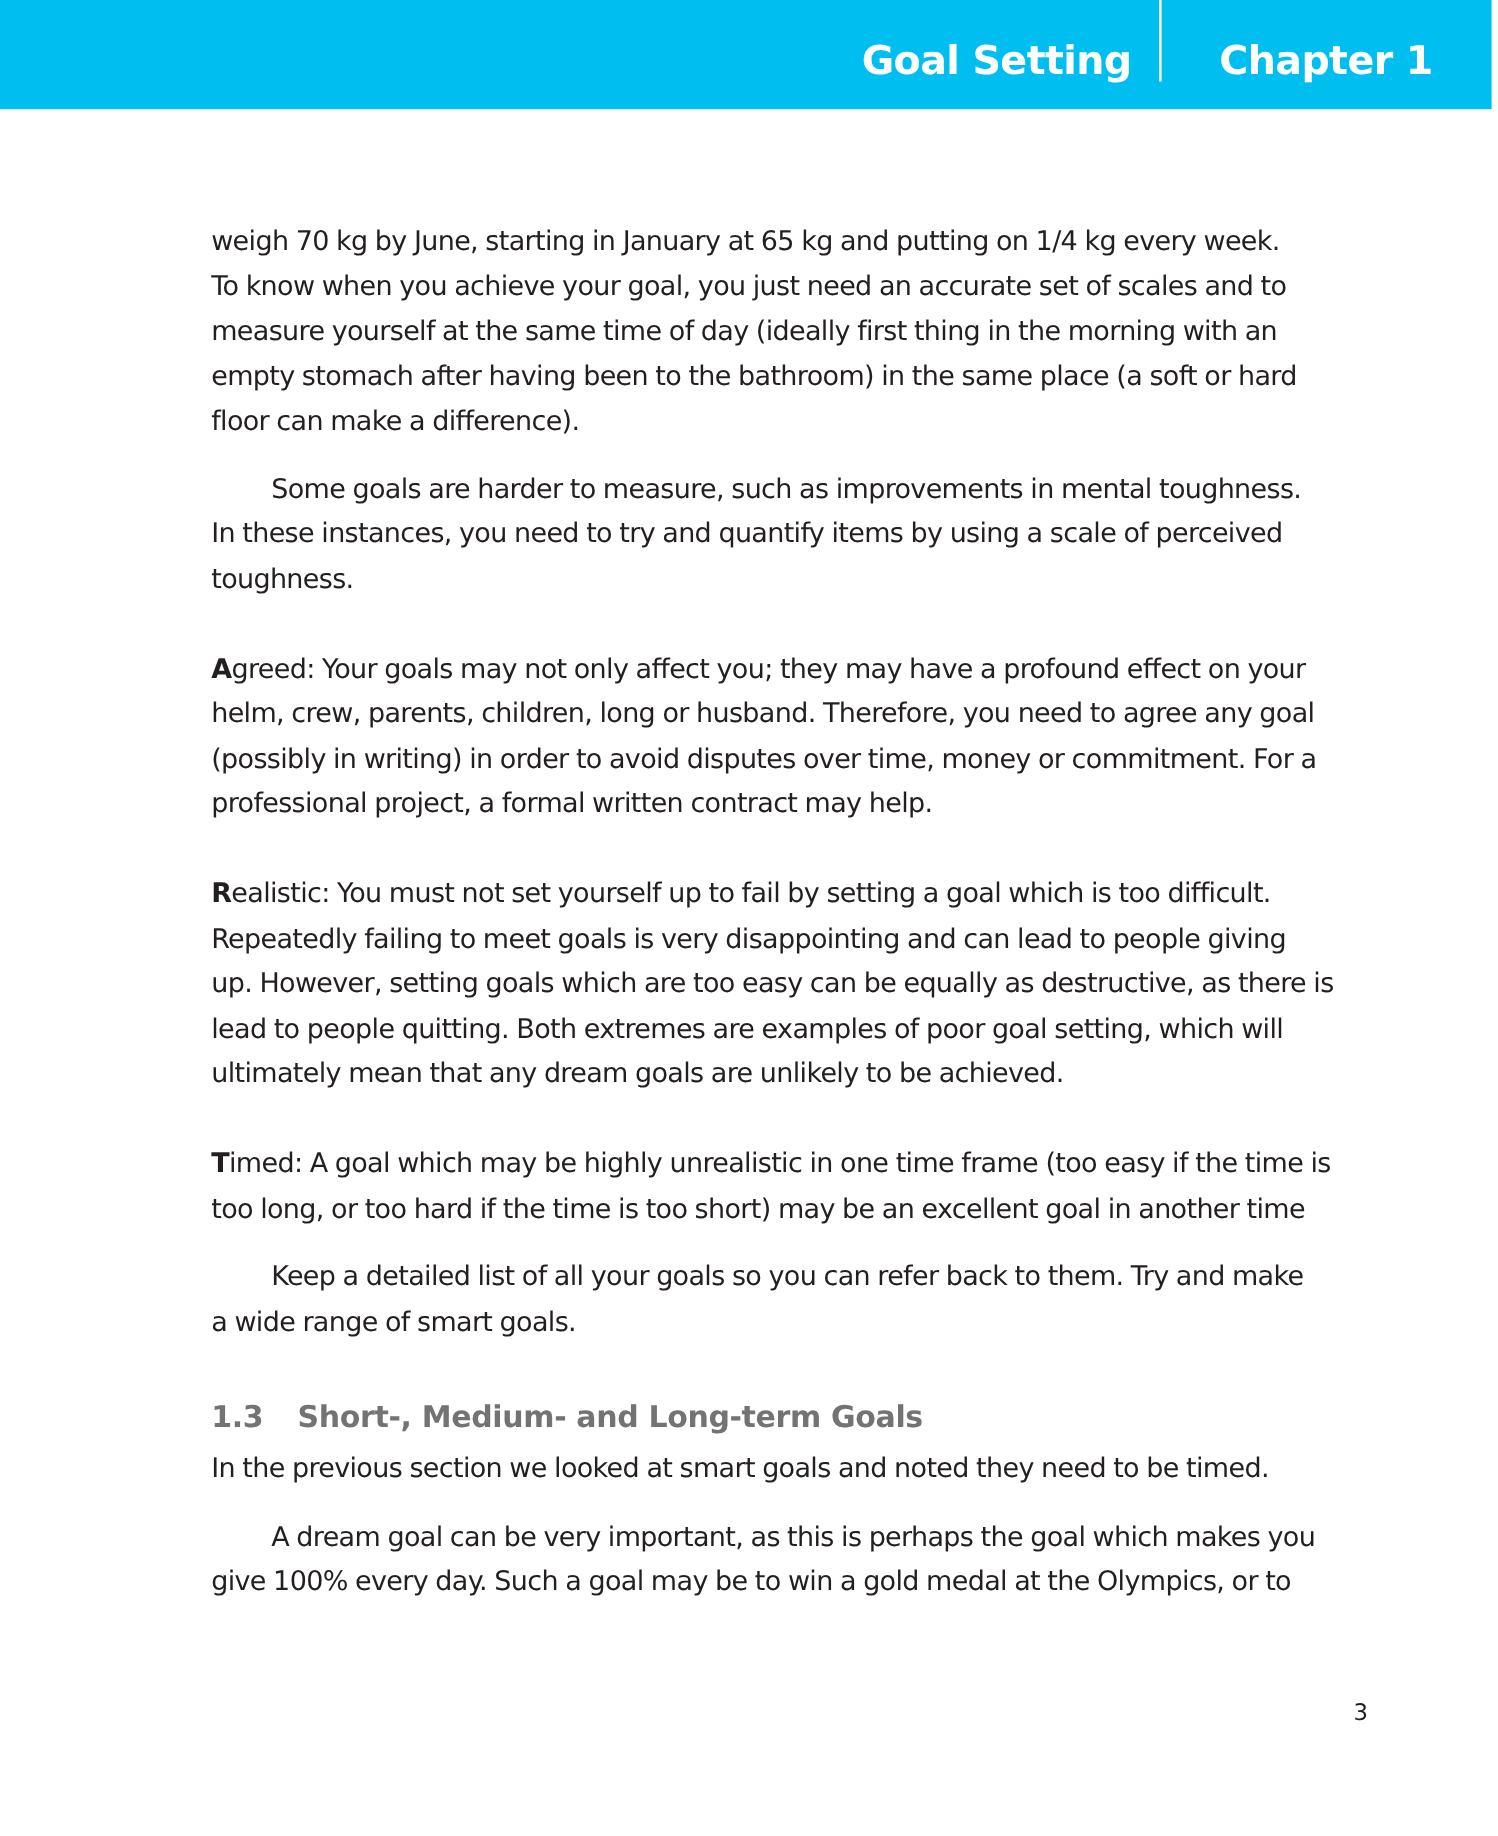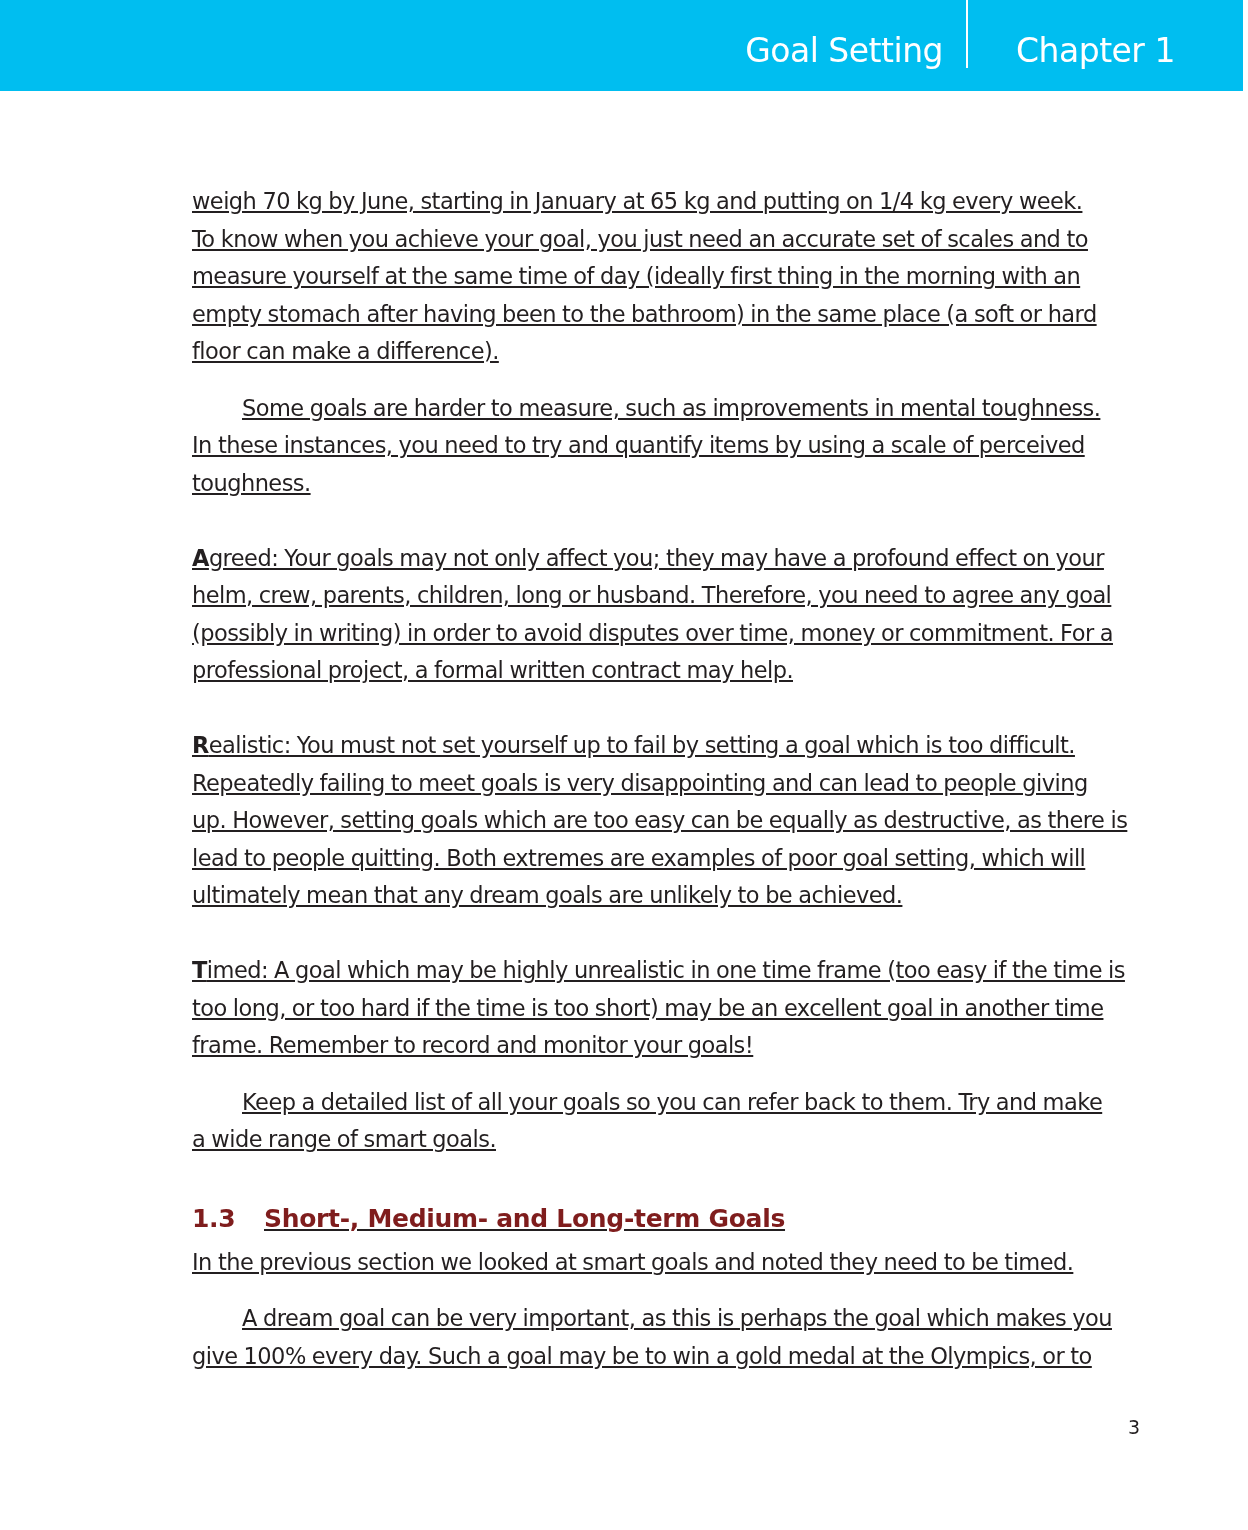"Goal Setting" .header-section { font-weight: normal -> bold }
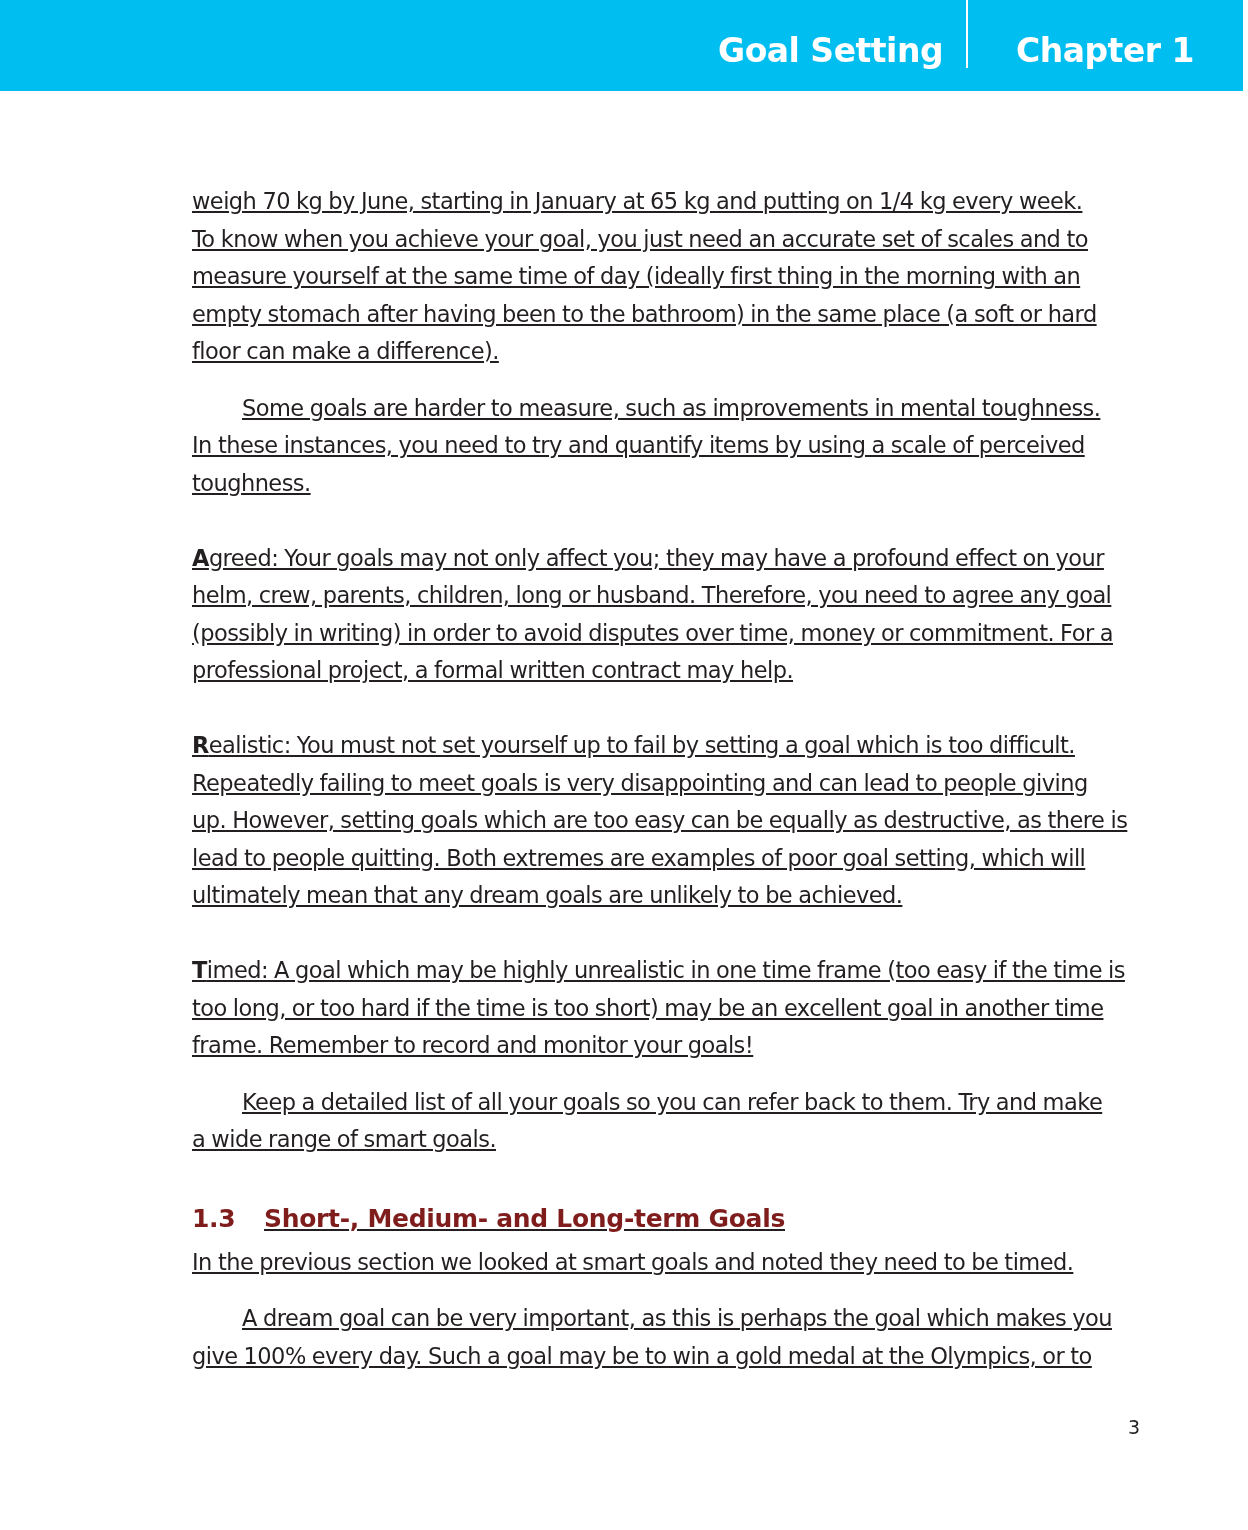"weigh 70 kg by June," .content { left: 192px -> 176px; text-decoration: underline -> none }
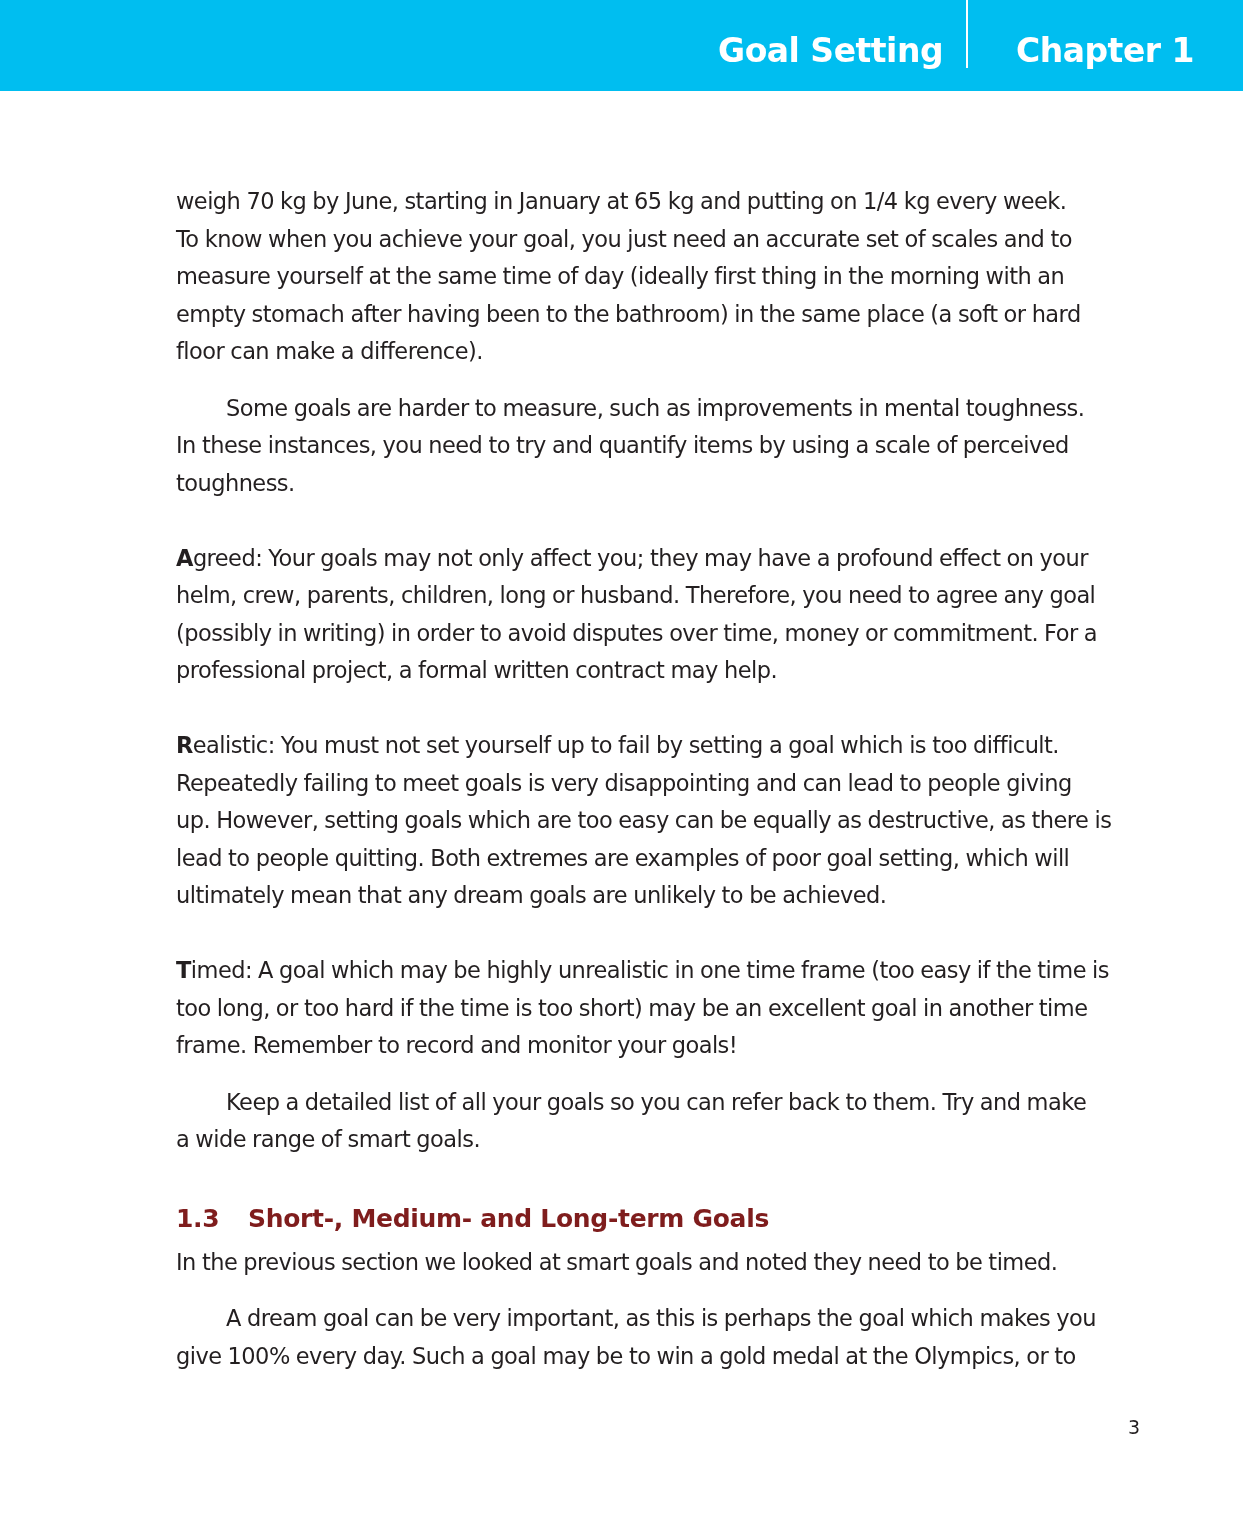"frame. Remember to record and" span.line { html: <span>frame. Remember to record and monitor your goals!</span> -> none }
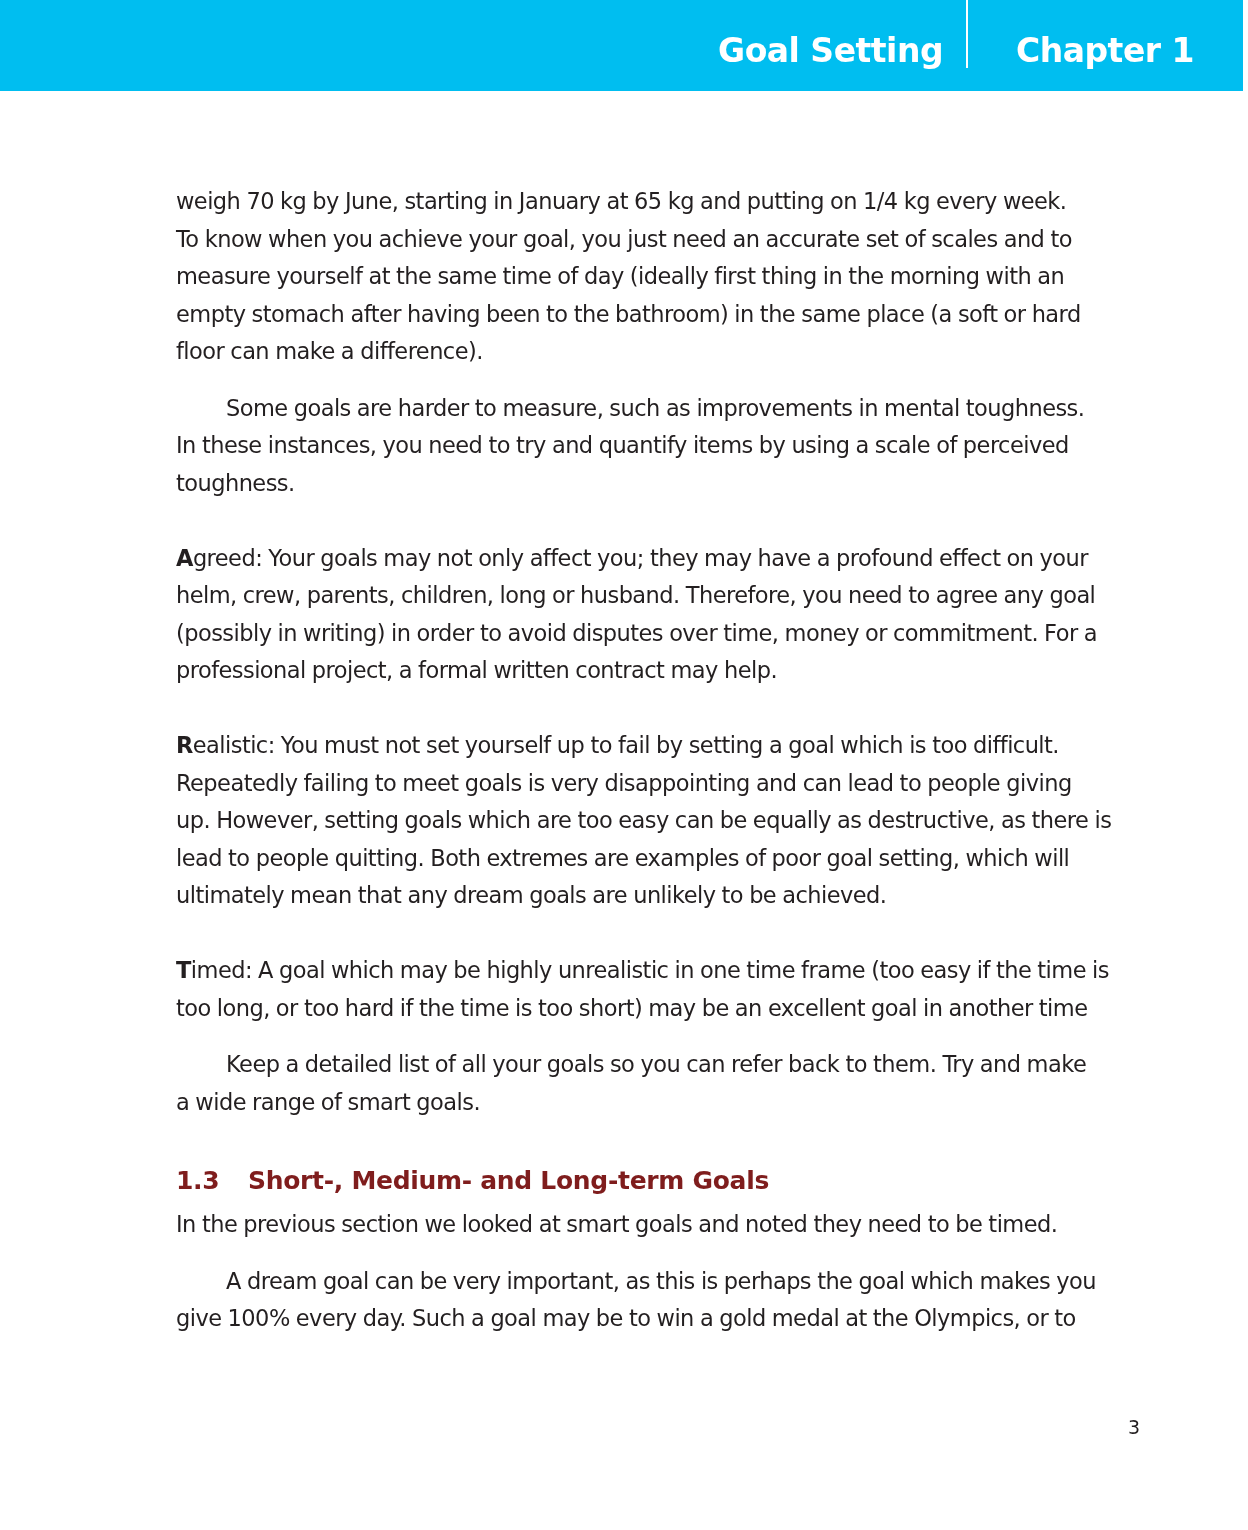"1.3 Short-, Medium- and Long-term" .section-heading { color: #7f1d1d -> #737373 }
